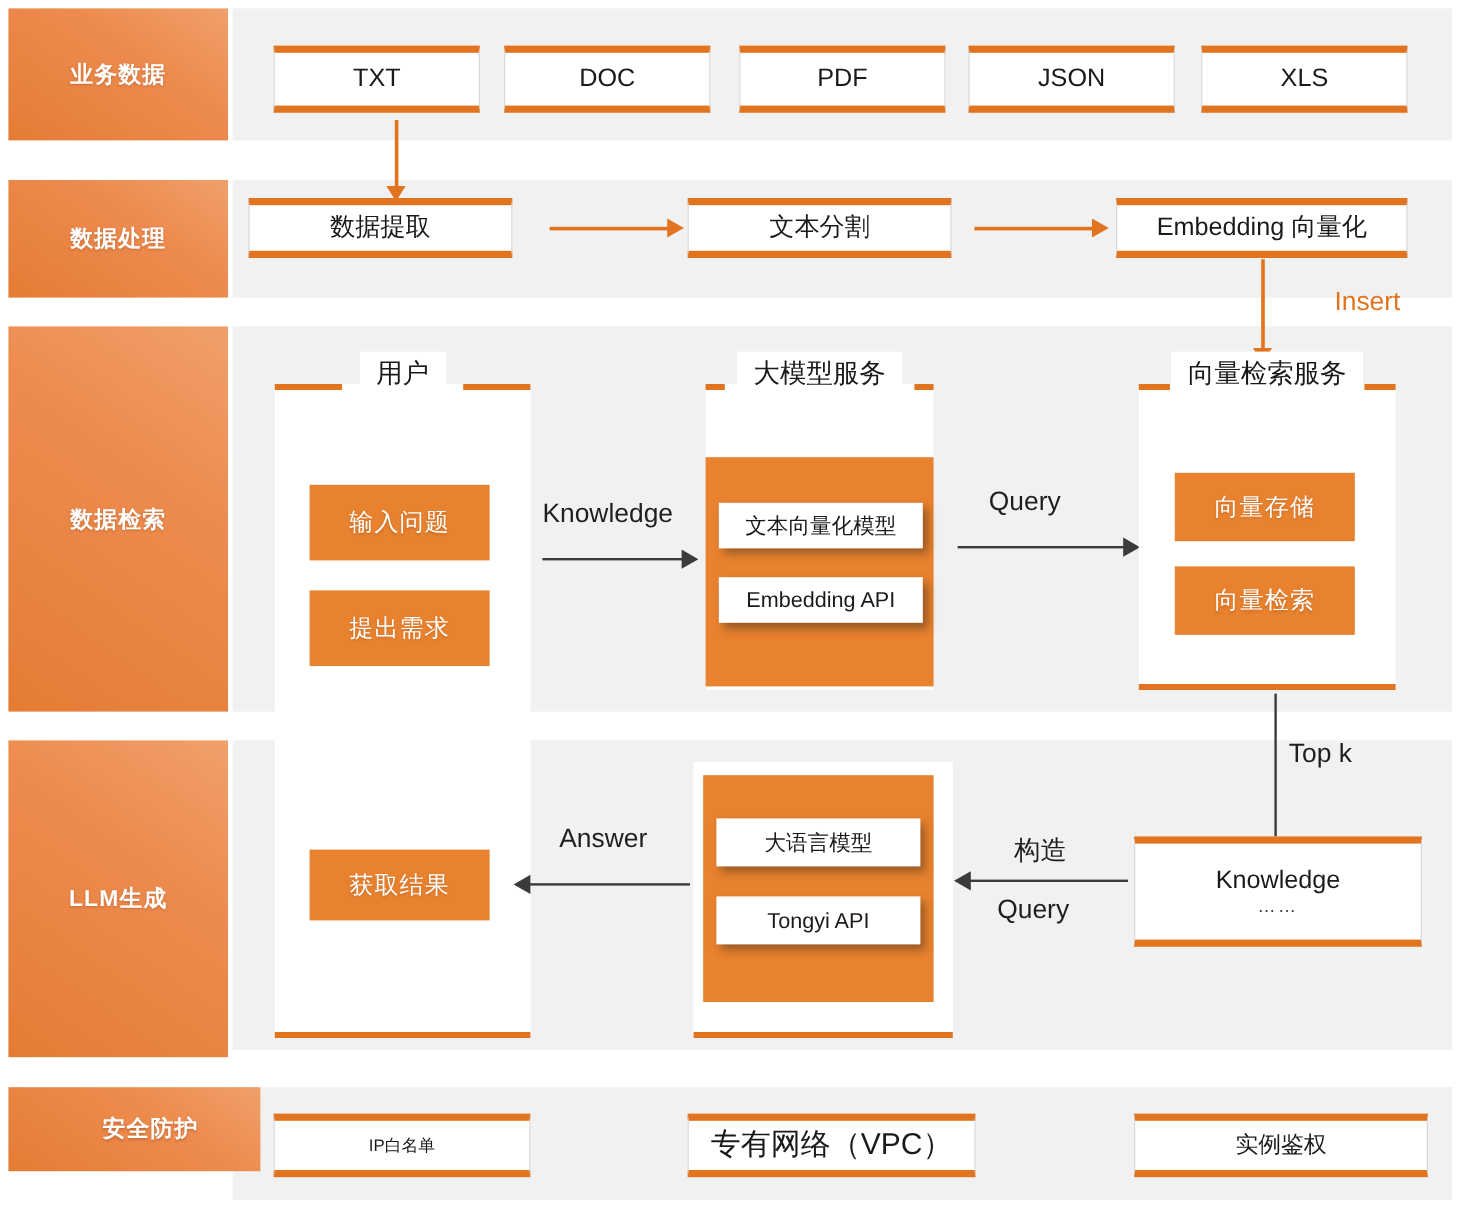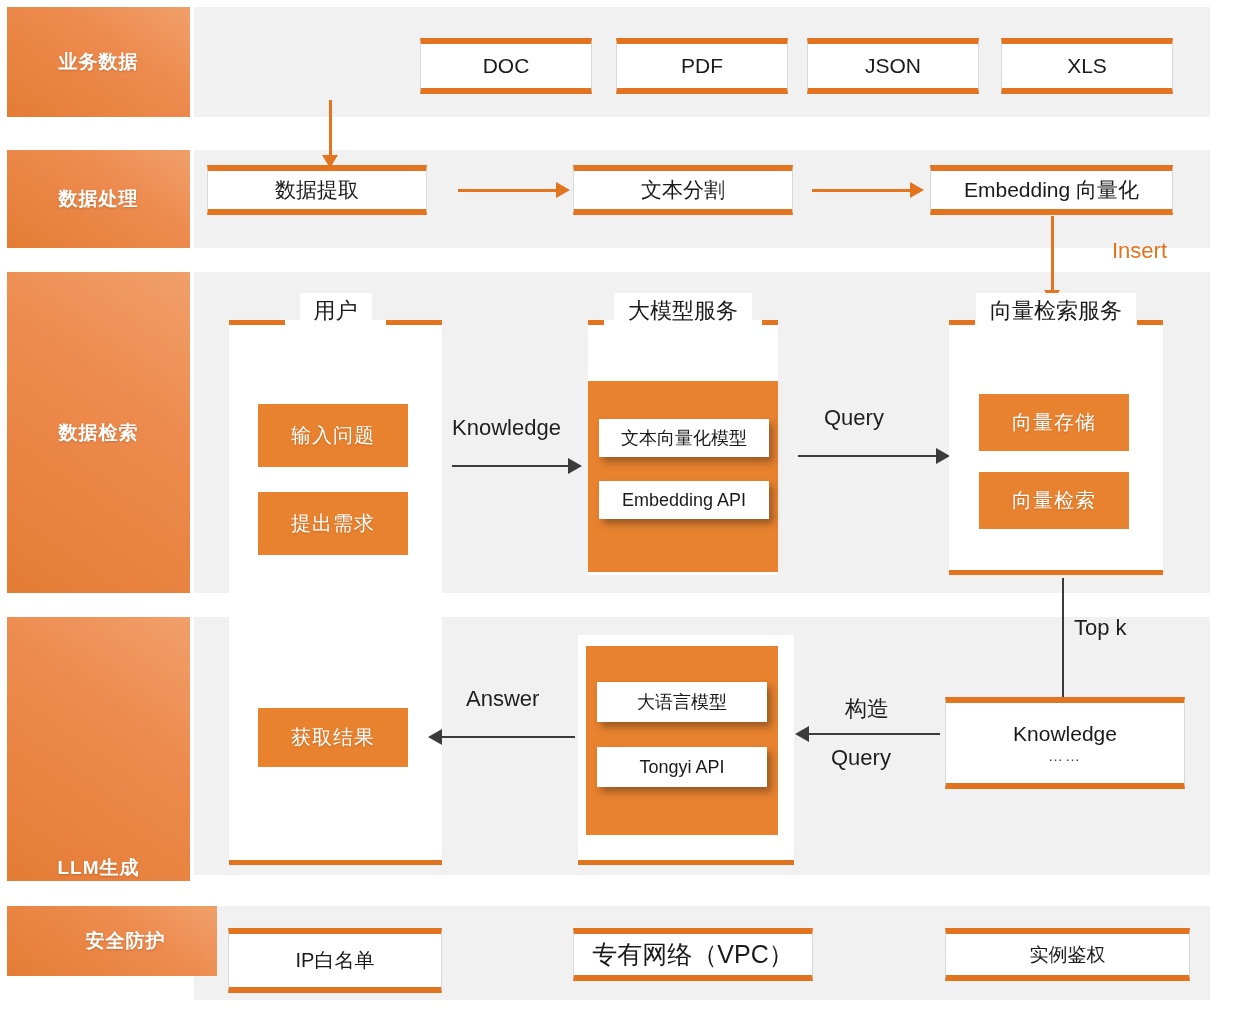"TXT" div.obox { html: none -> <div> <span>TXT</span> </div> }
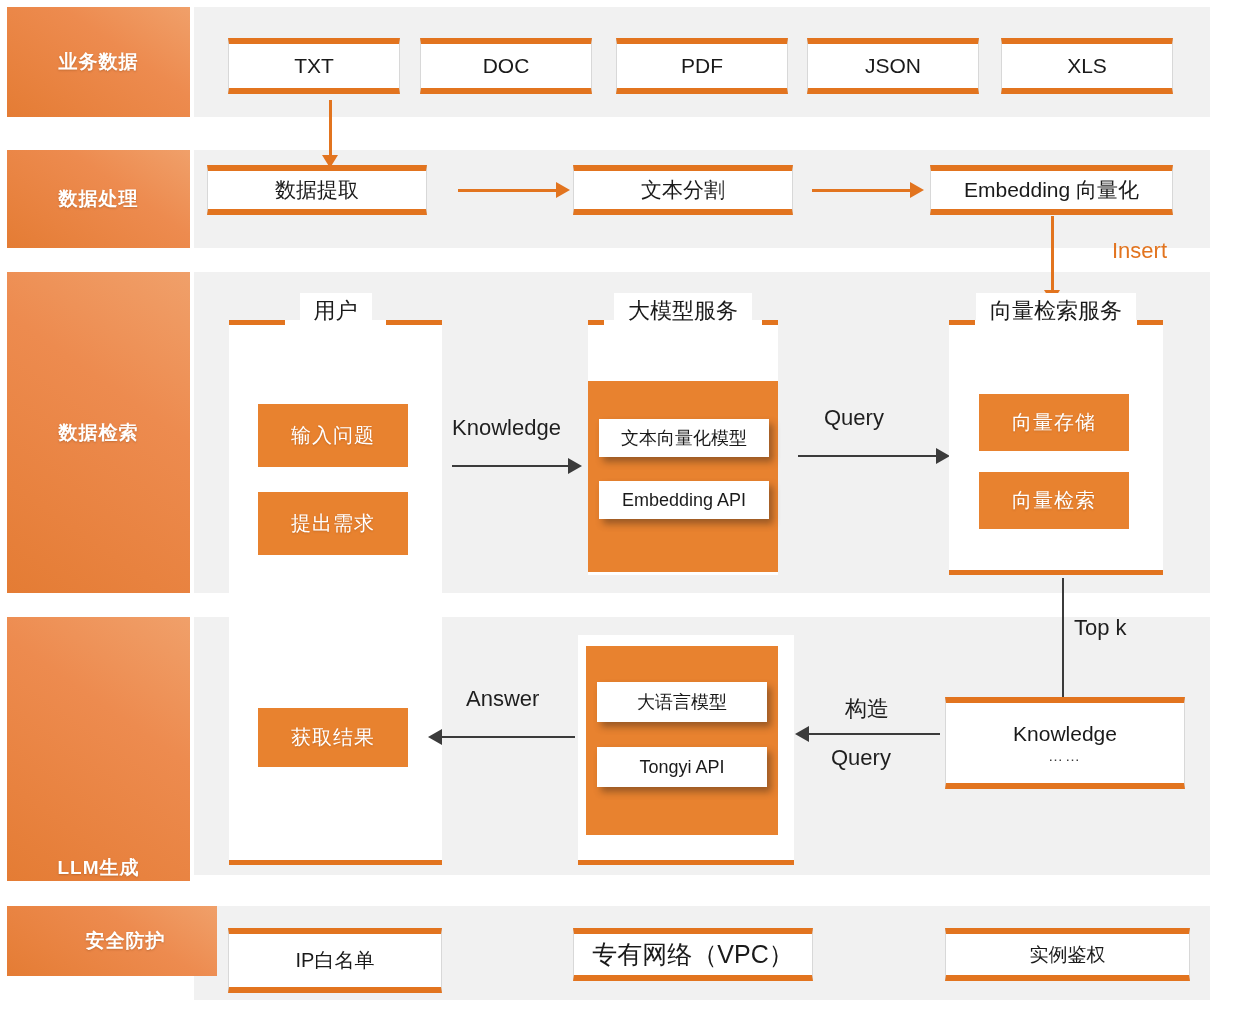"LLM生成" div.stage-label { align-items: flex-end -> none }
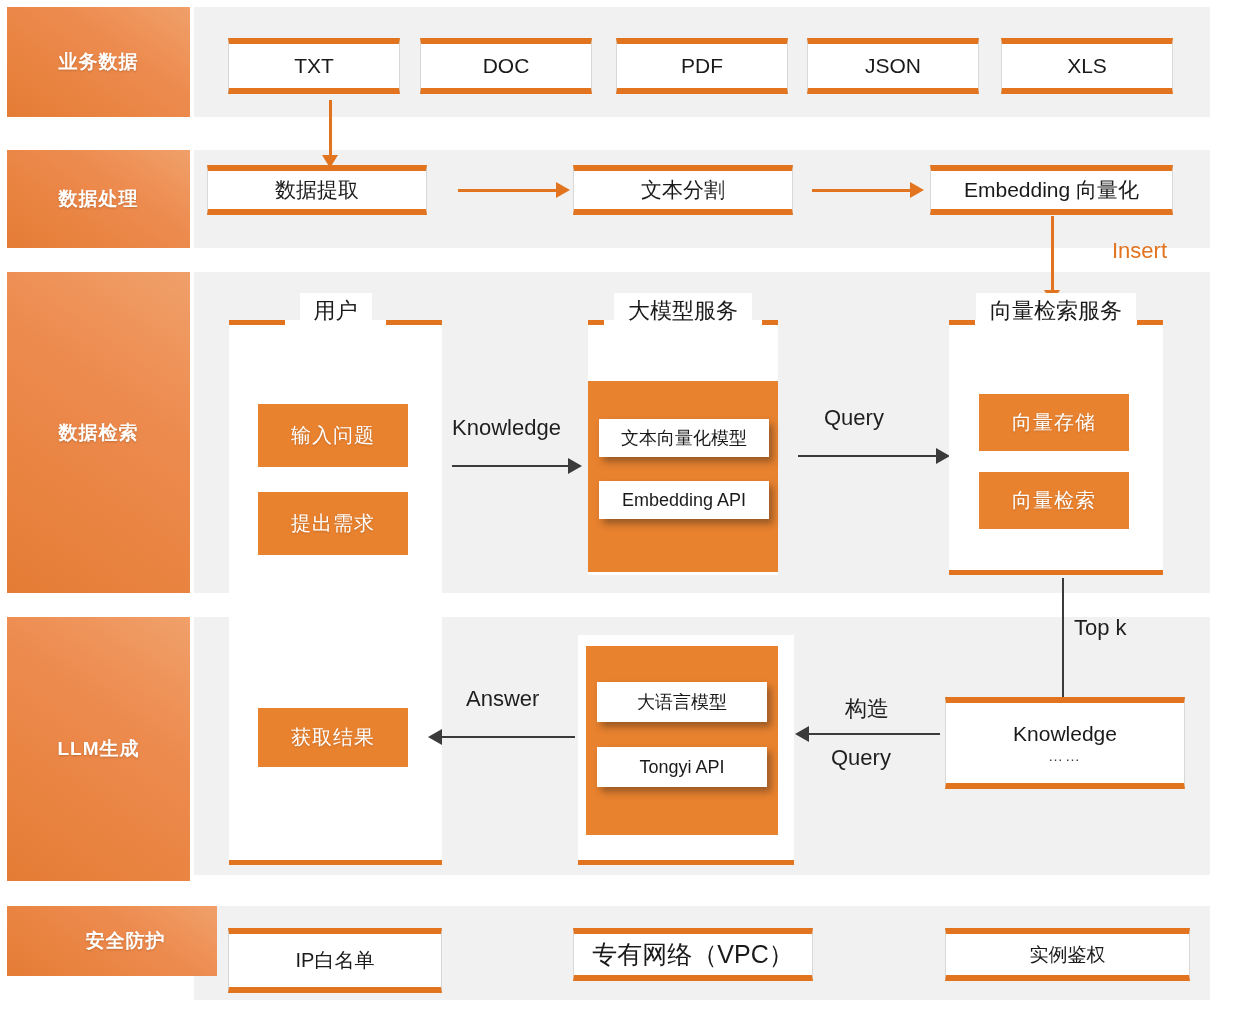"IP白名单" div.obox { font-size: 20px -> 14px; height: 65px -> 53px }
